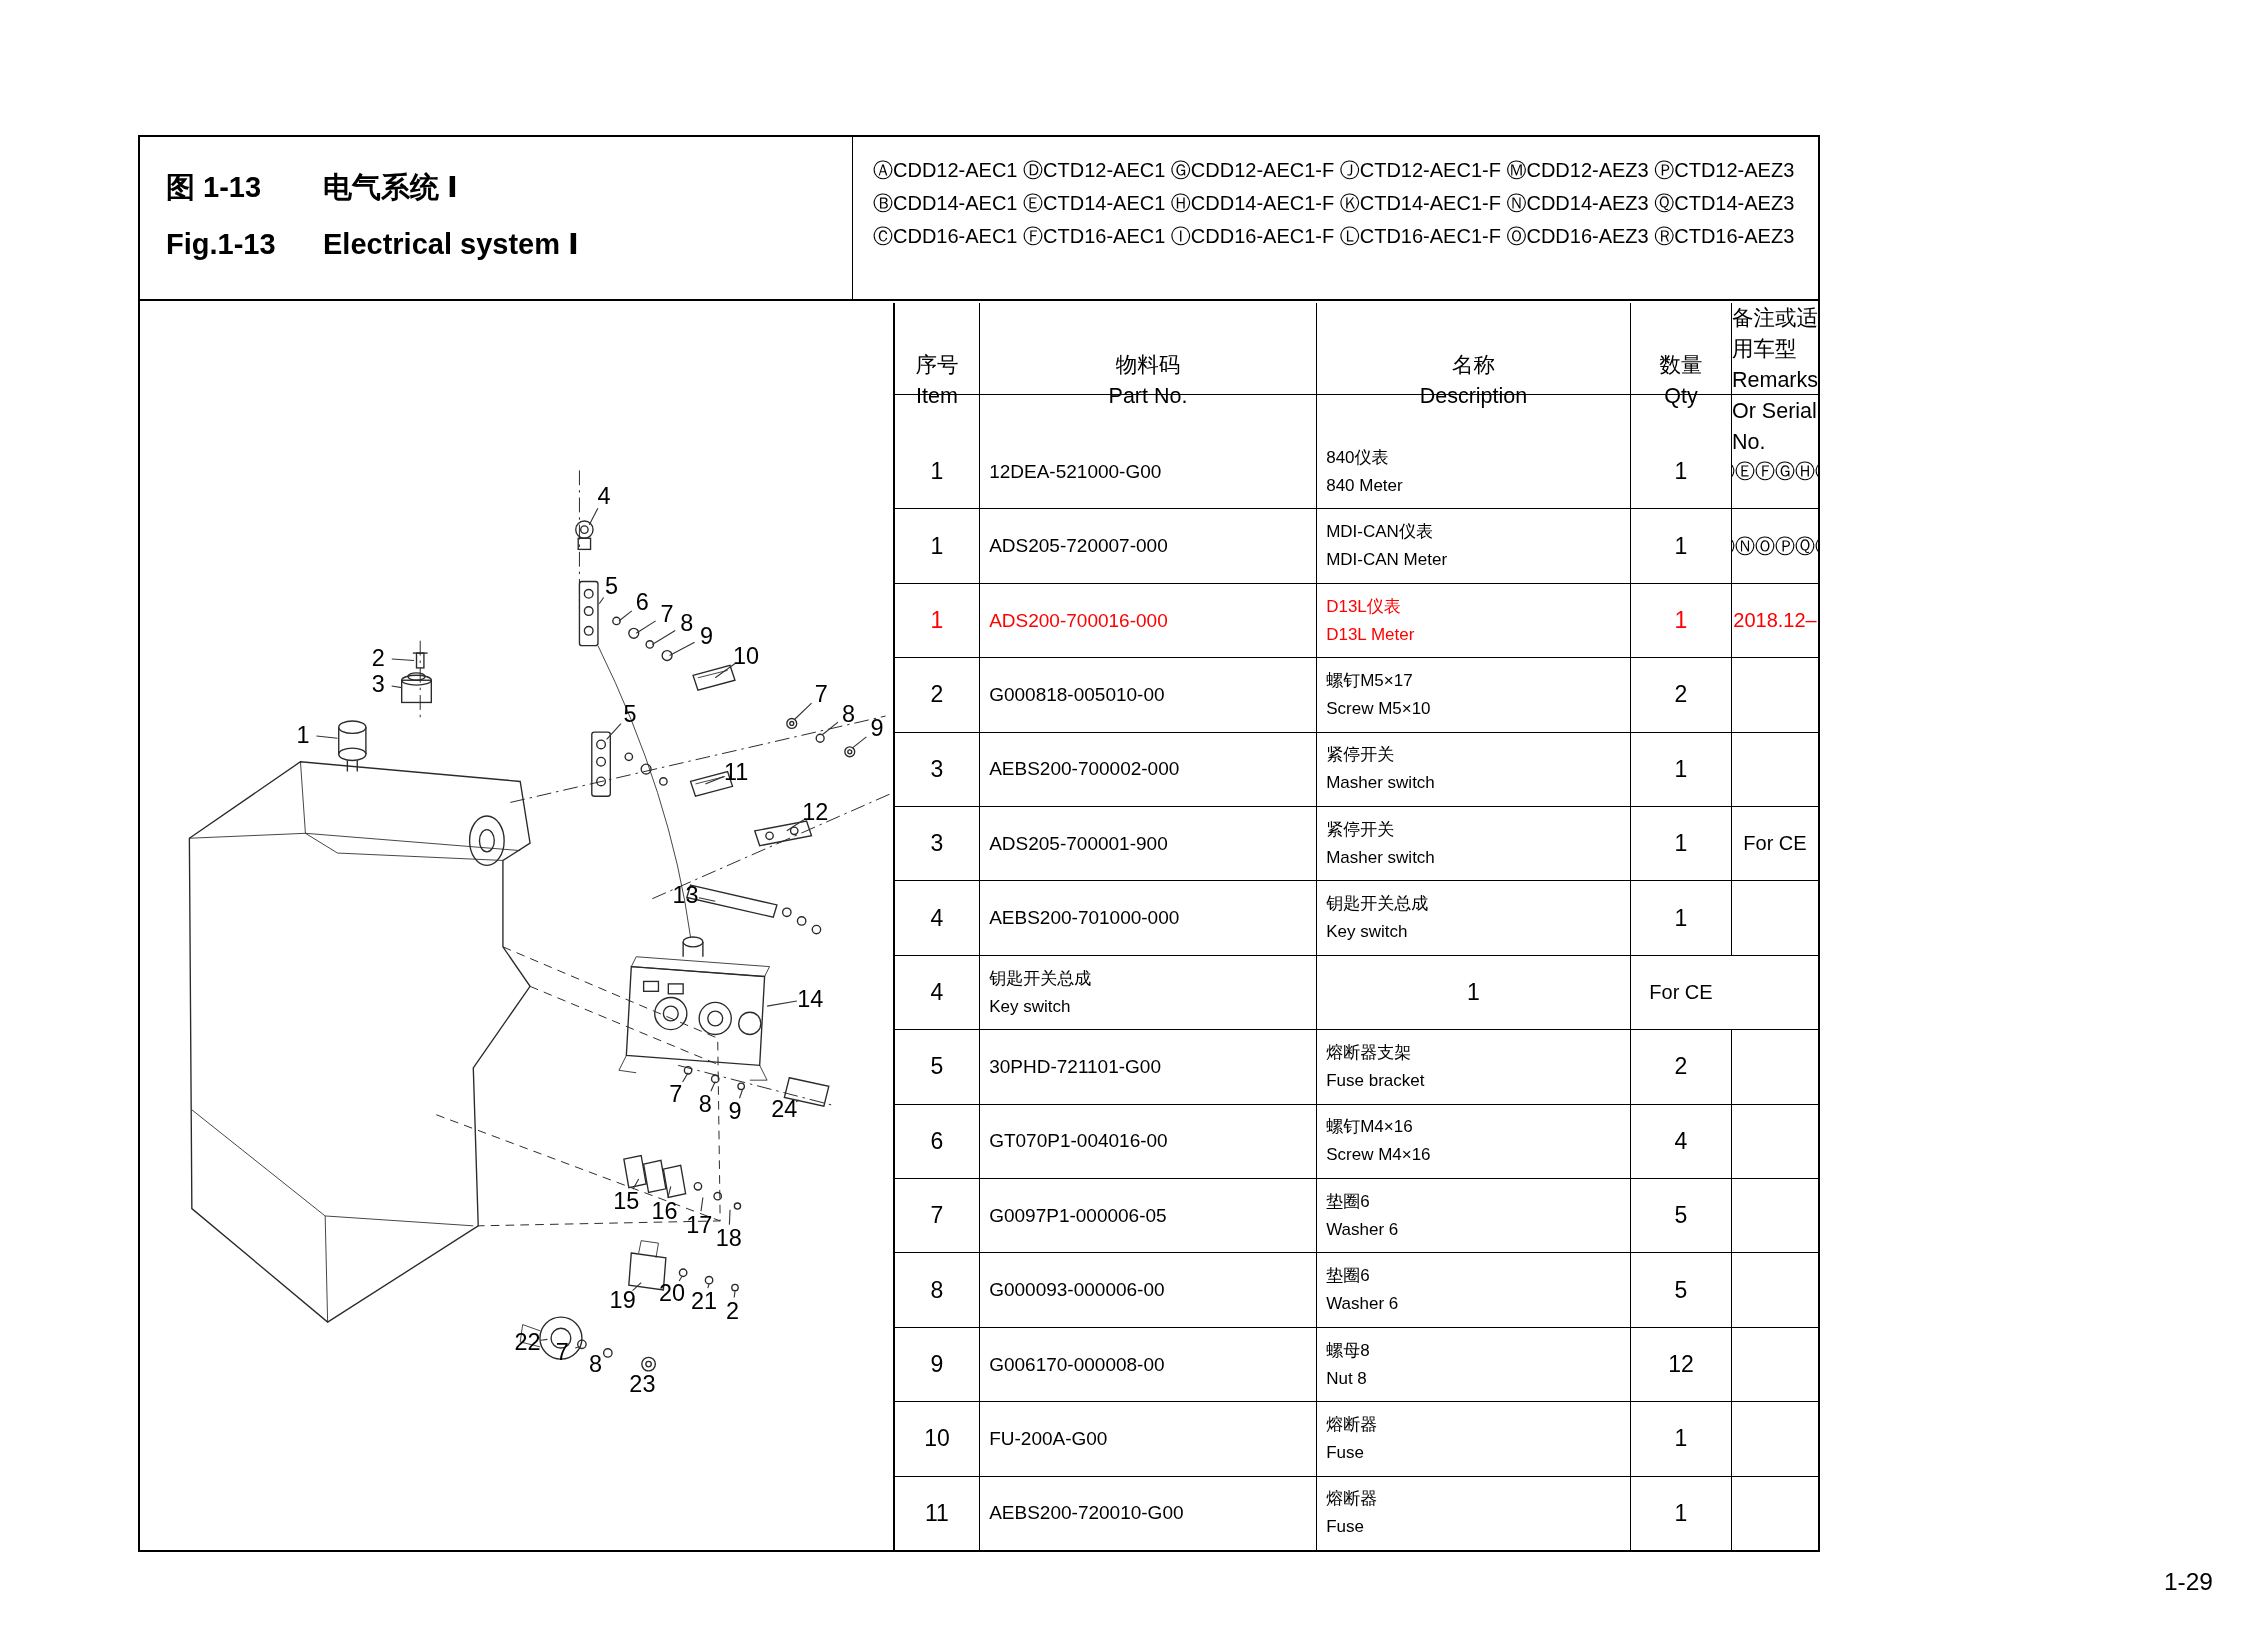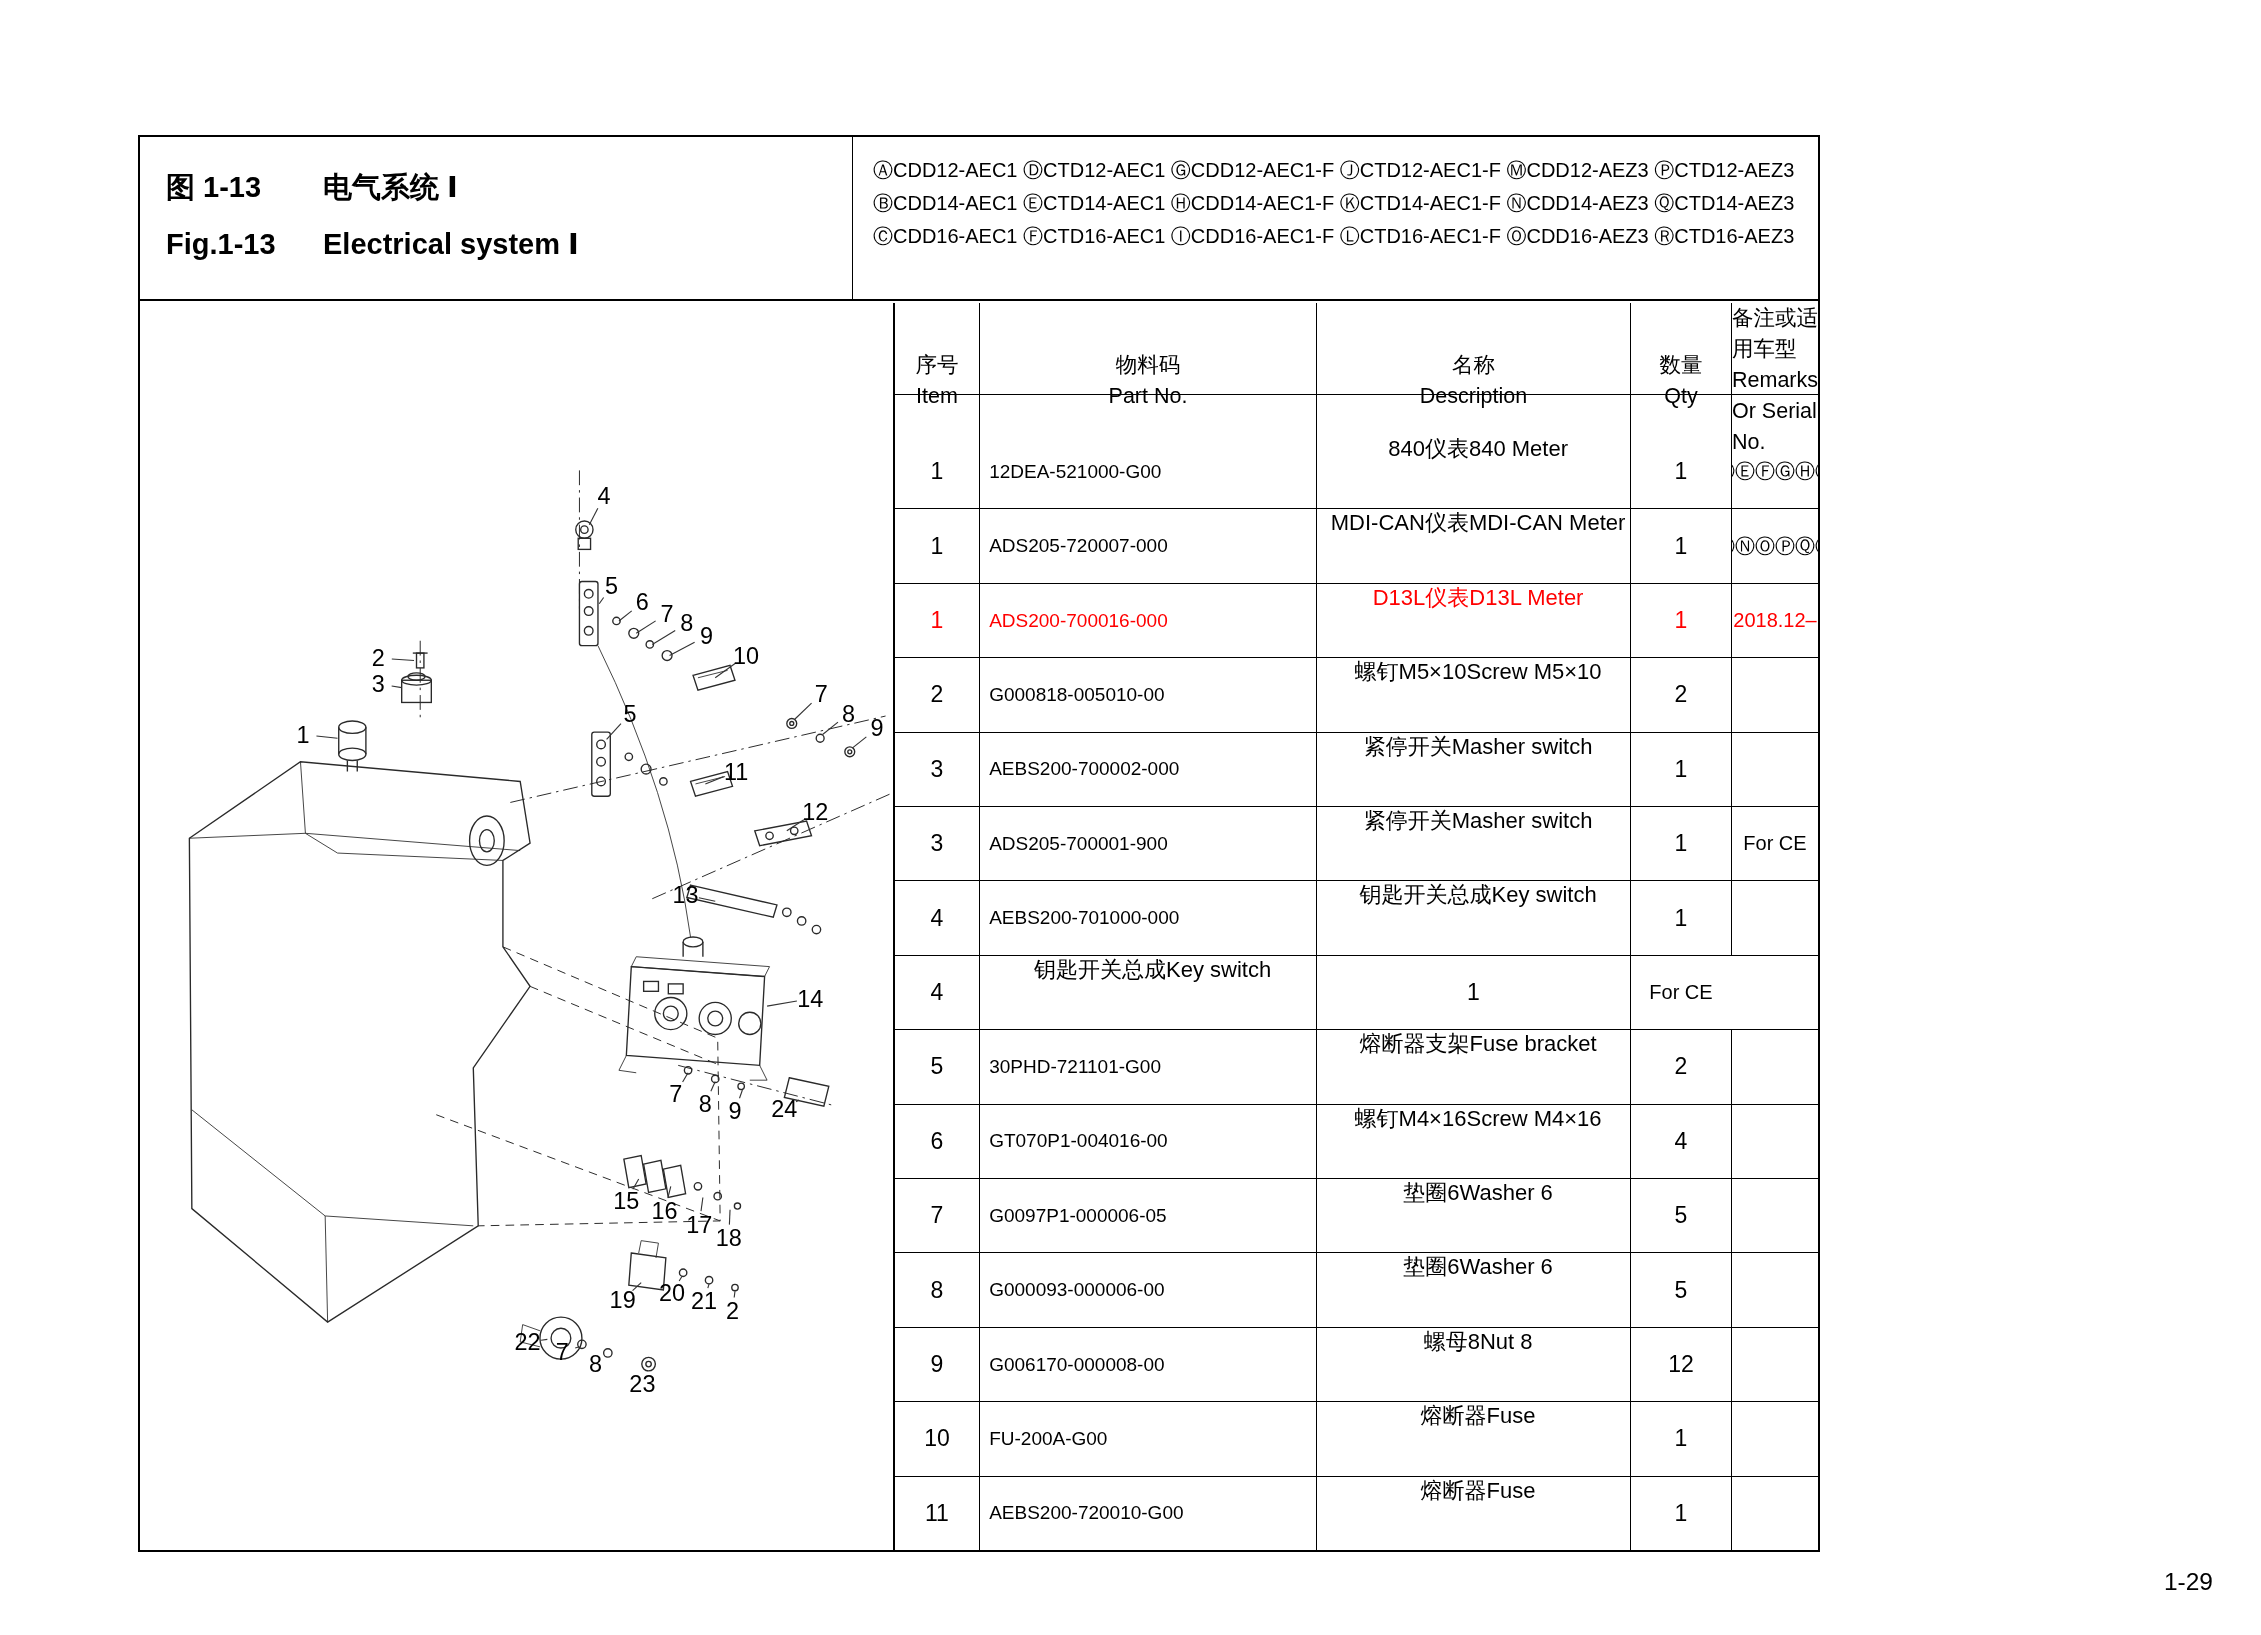"840仪表" .c-desc { flex-direction: row -> column; font-size: 22px -> 17px }
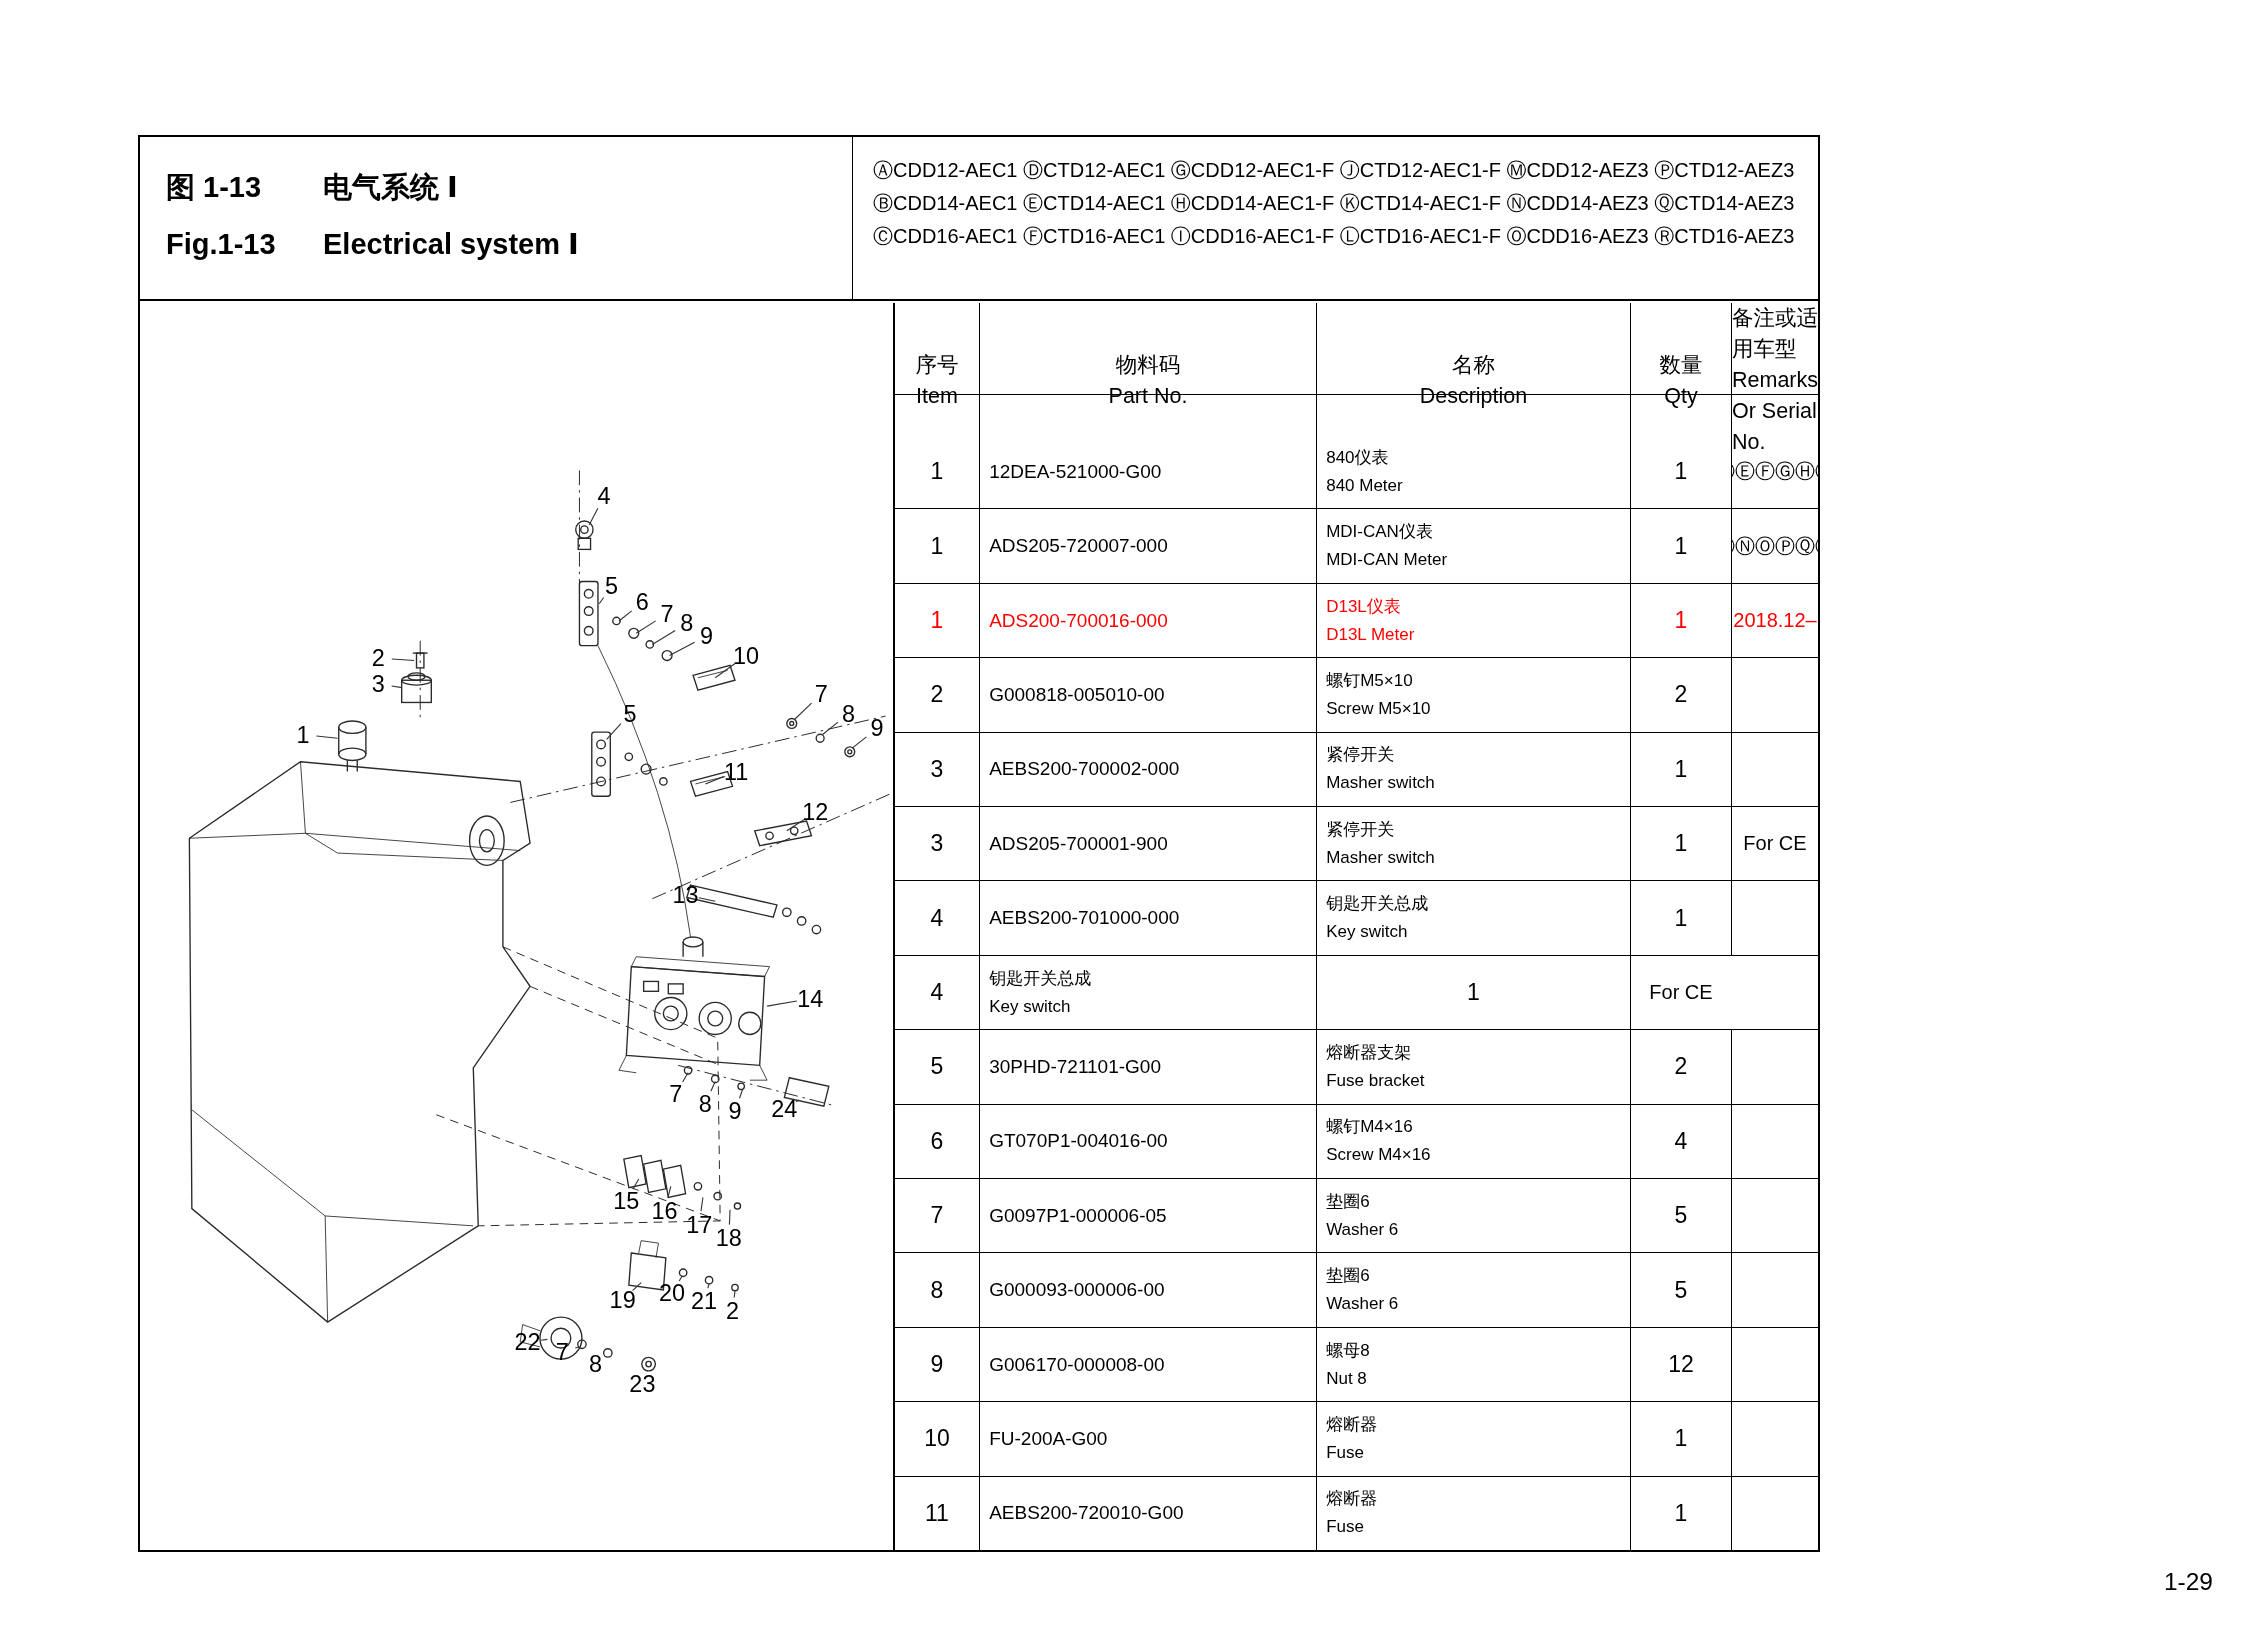"螺钉M5×10" div { text: 10 -> 17 }
